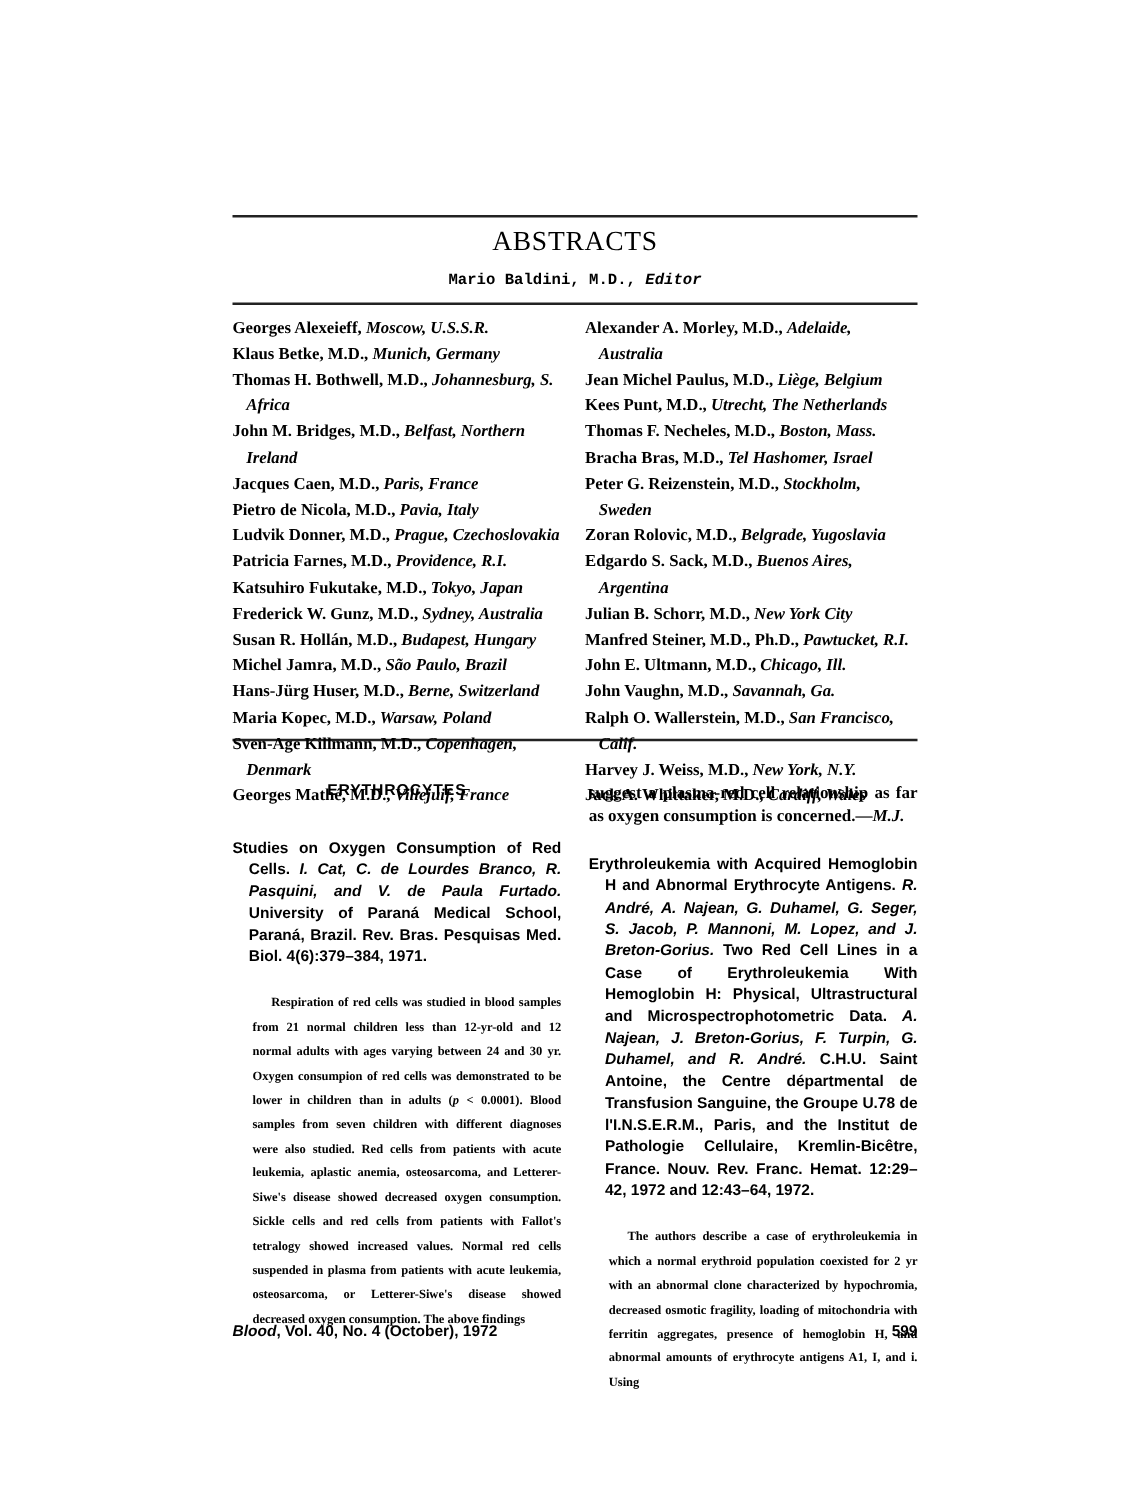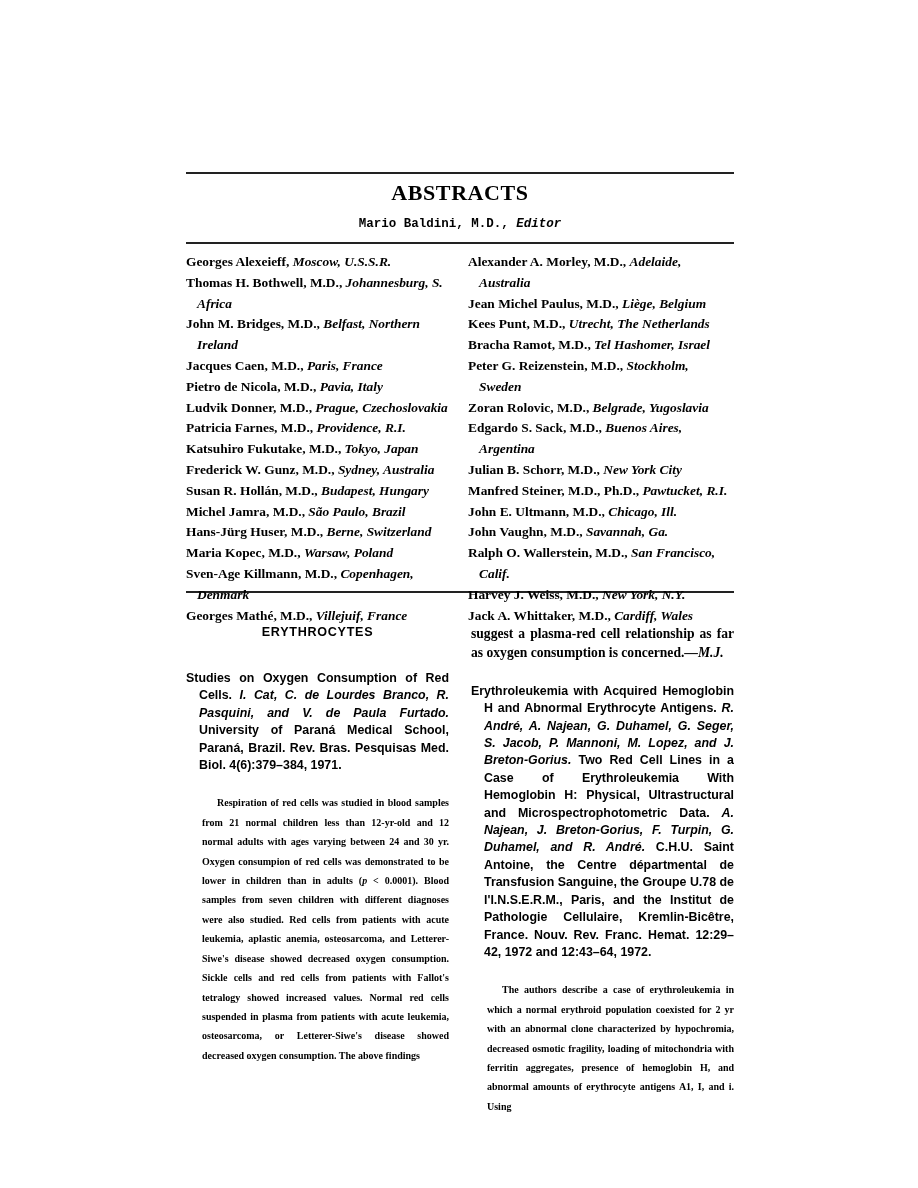"ABSTRACTS" .masthead-title { font-weight: bold -> normal }
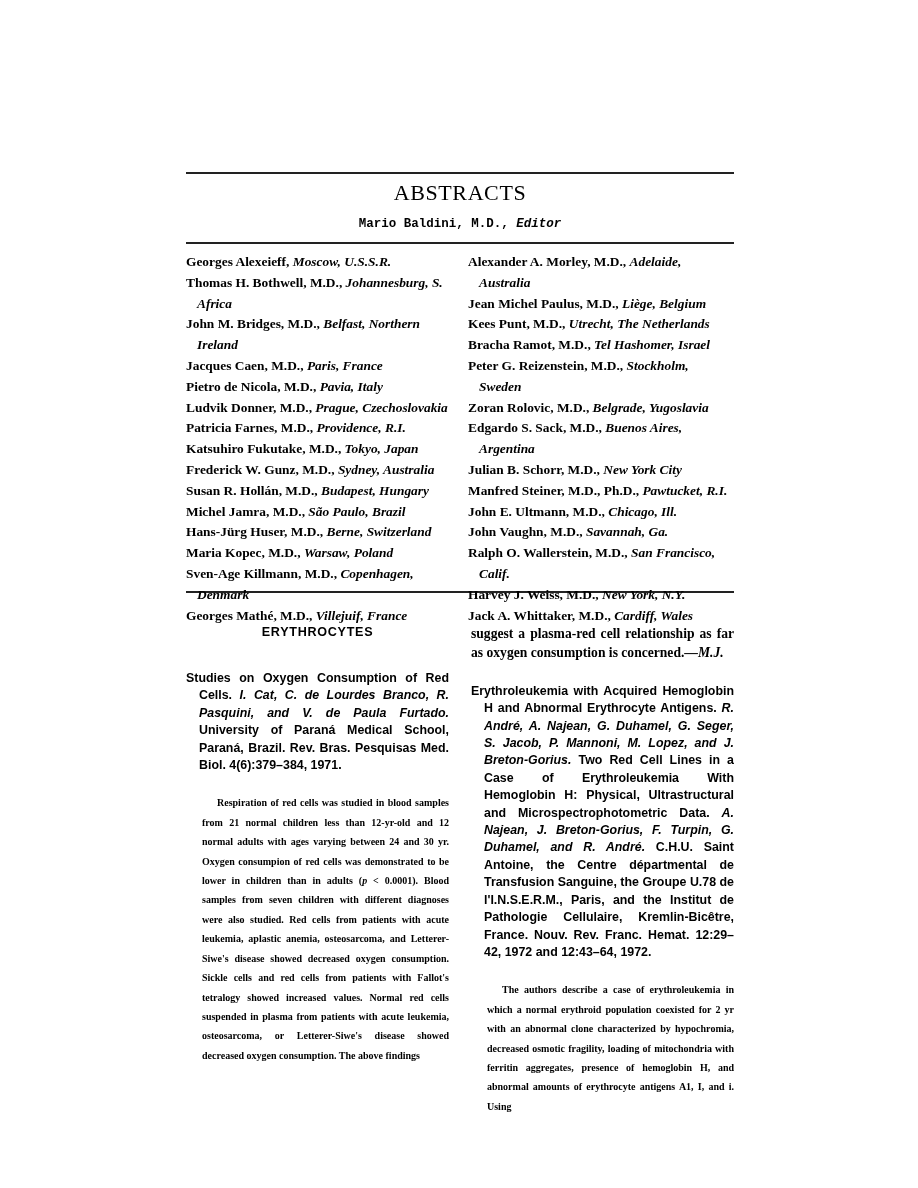"Klaus Betke, M.D., Munich, Germany" div.board-entry { html: none -> <div><span>Klaus Betke, M.D., </span><span>Munich, Germany</span></div> }
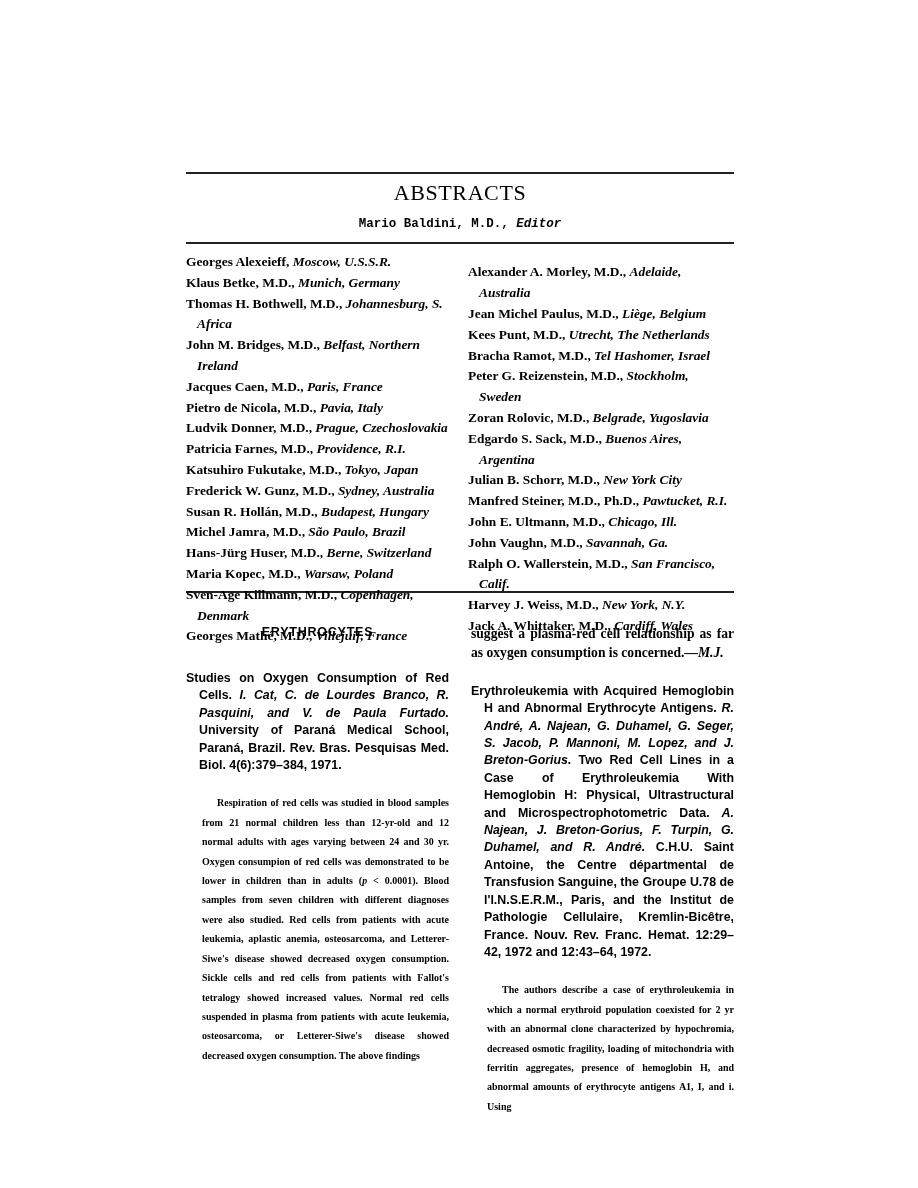"Thomas F. Necheles, M.D., Boston," div.board-entry { html: none -> <div><span>Thomas F. Necheles, M.D., </span><span>Boston, Mass.</span></div> }
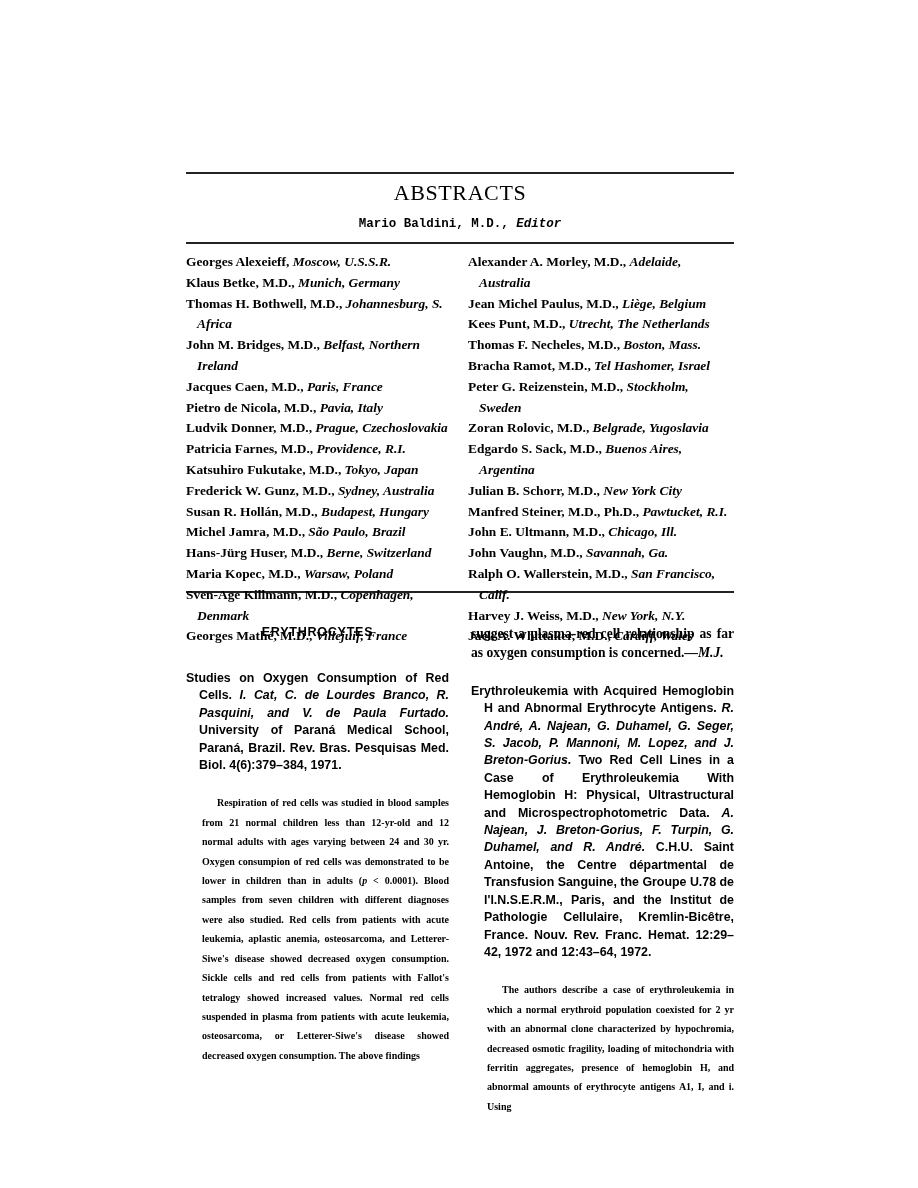"Bracha Ramot, M.D.," span { text: Ramot -> Bras }
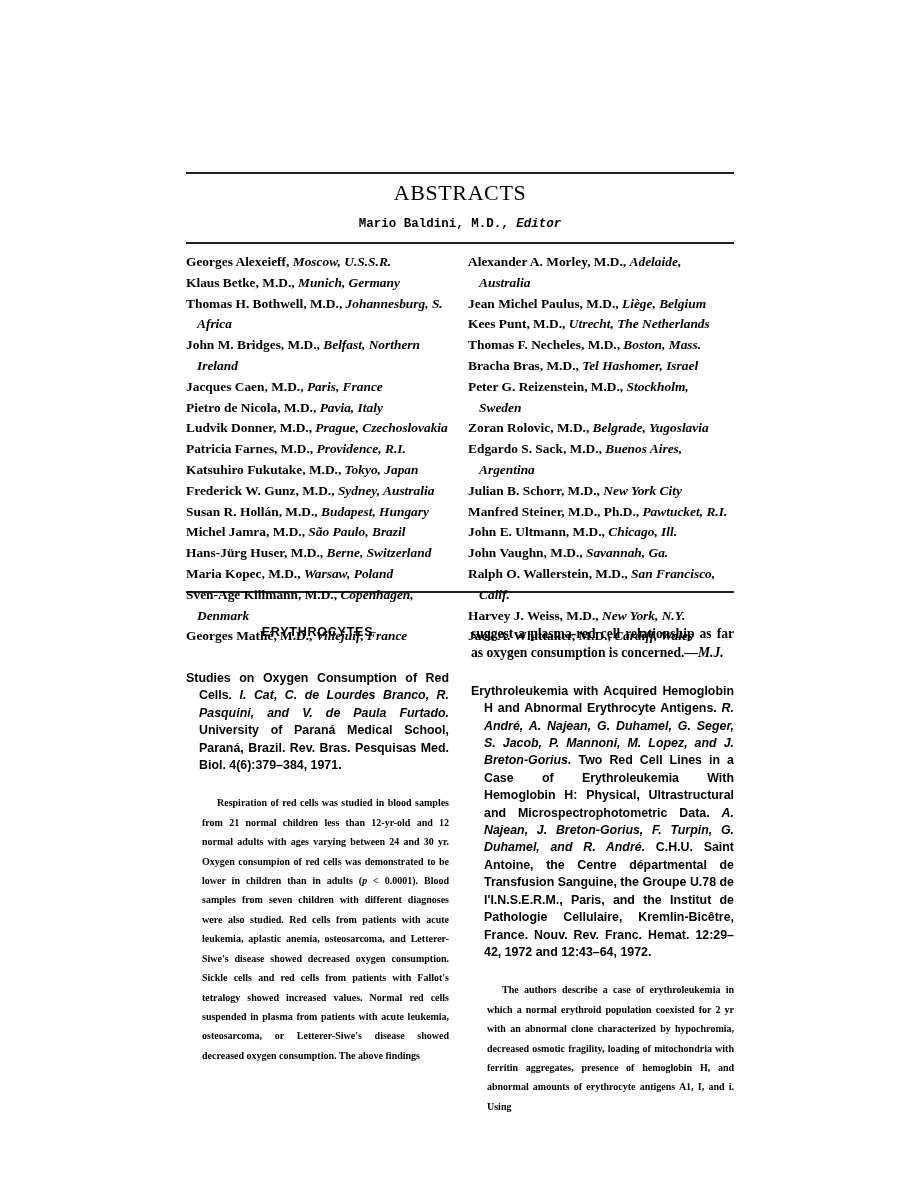"Blood, Vol. 40, No. 4" div.footer { html: none -> <div> <div><span>Blood</span><span>, Vol. 40, No. 4 (October), 1972</span></div> <div>599</div> </div> }
